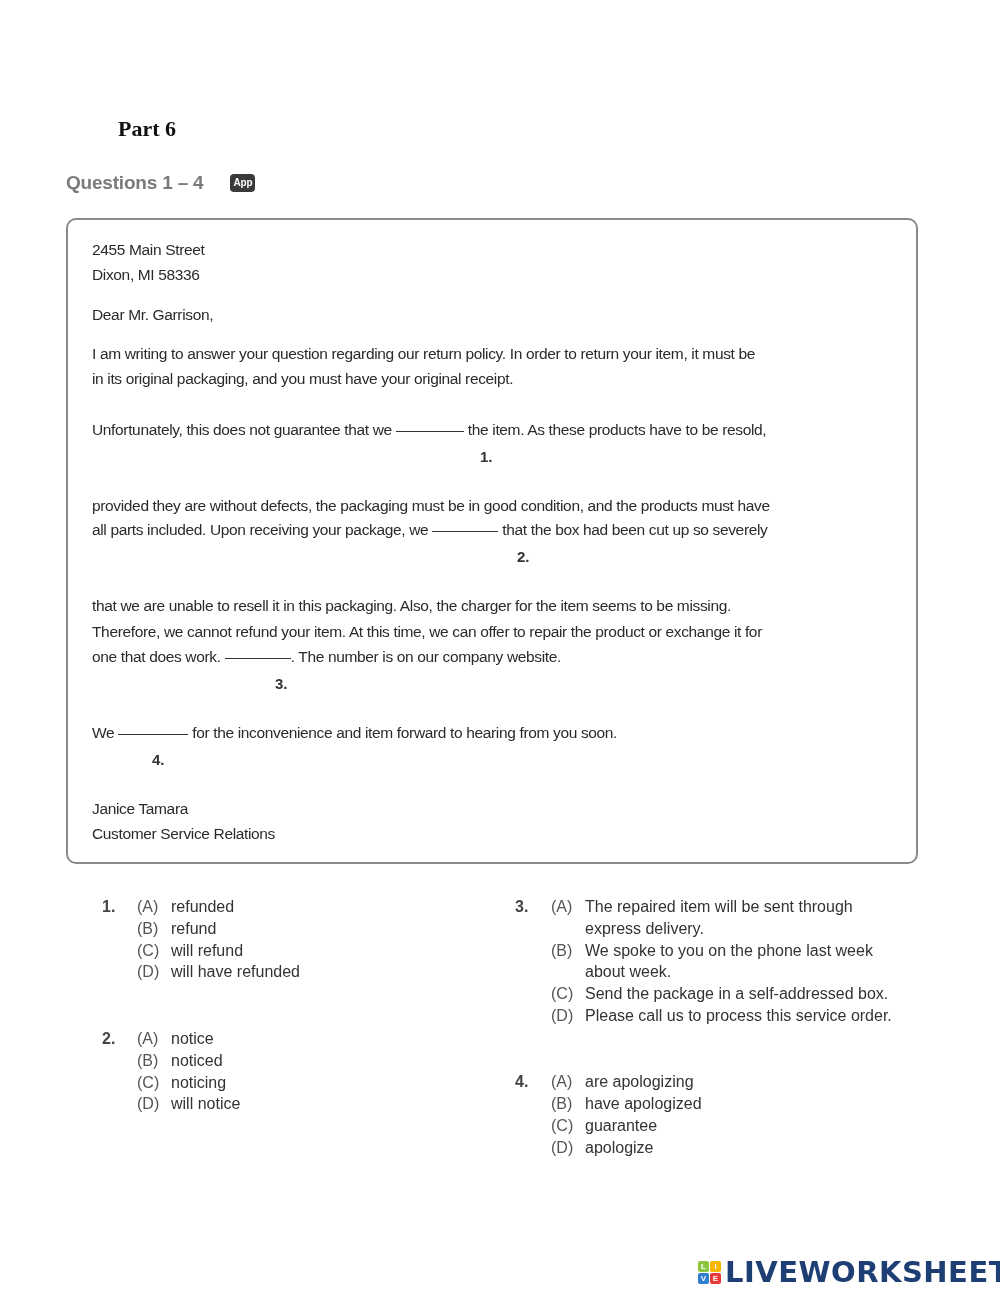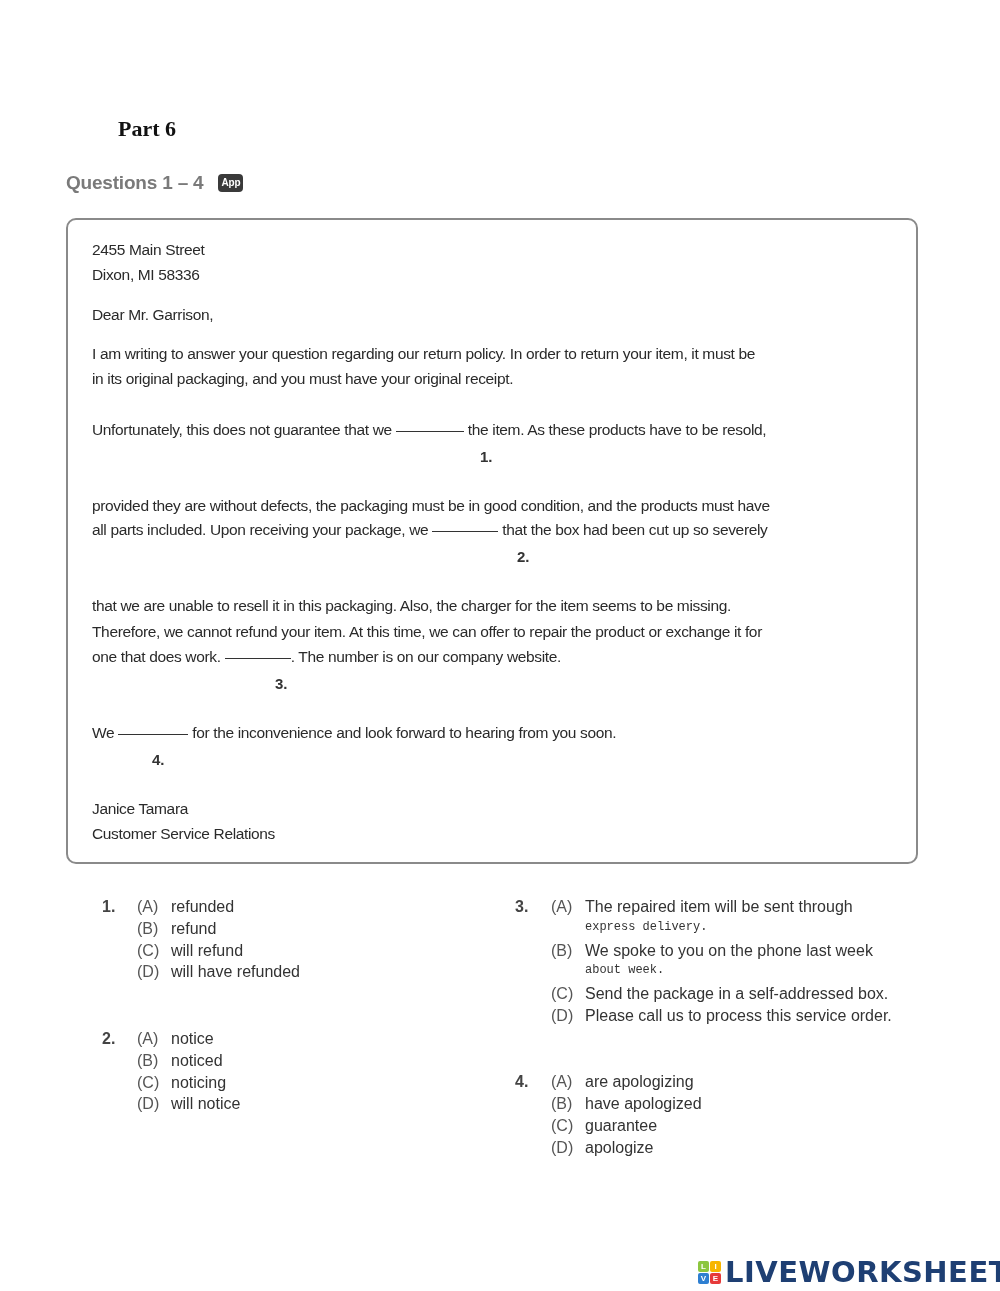"Questions 1 – 4" .questions-heading .range { margin-right: 6px -> 18px }
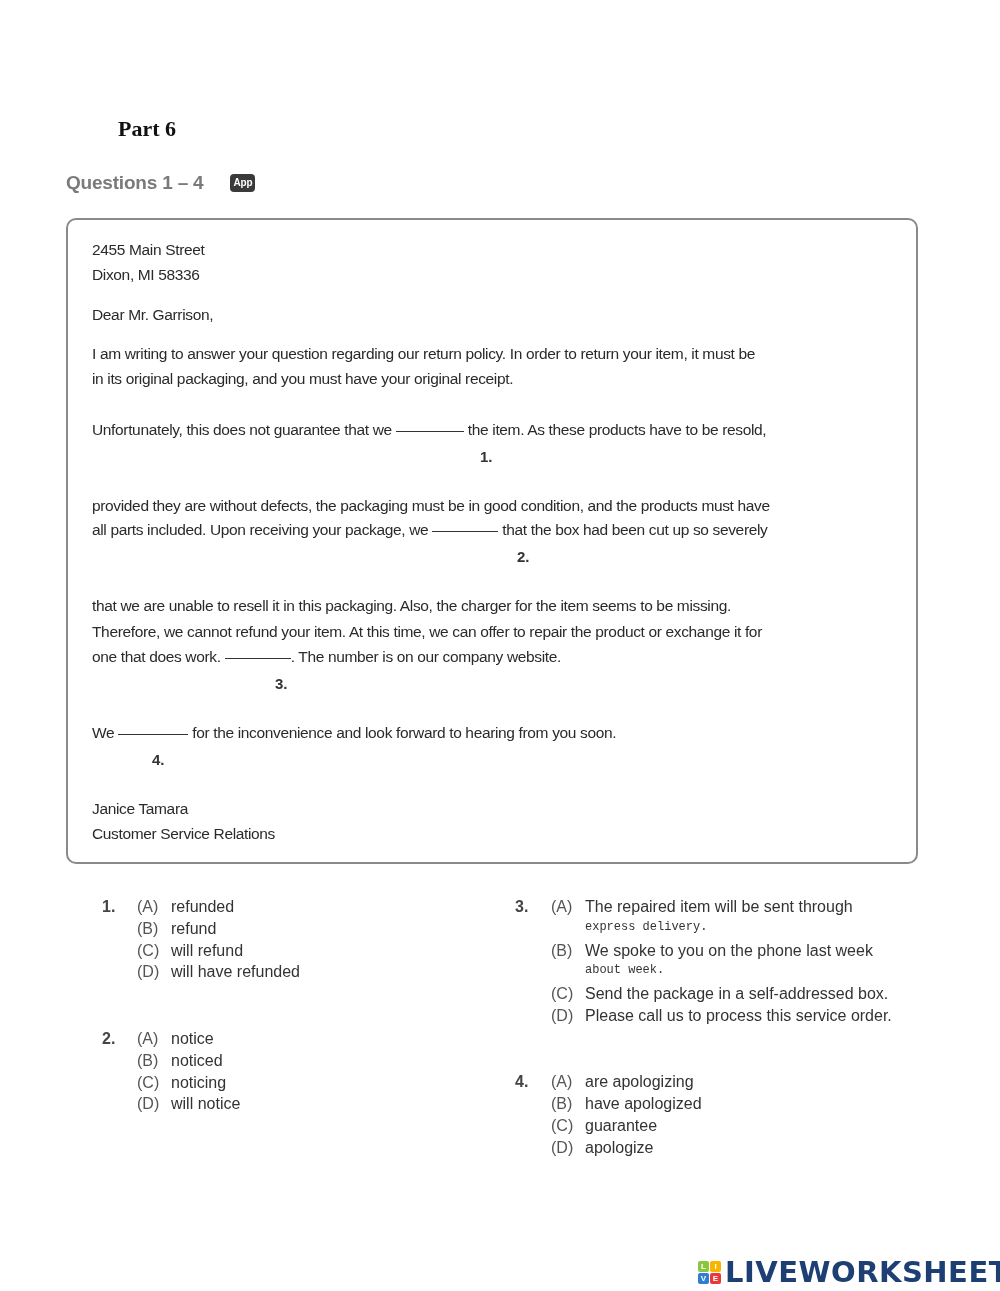"for the inconvenience and look" span { text: look -> item }
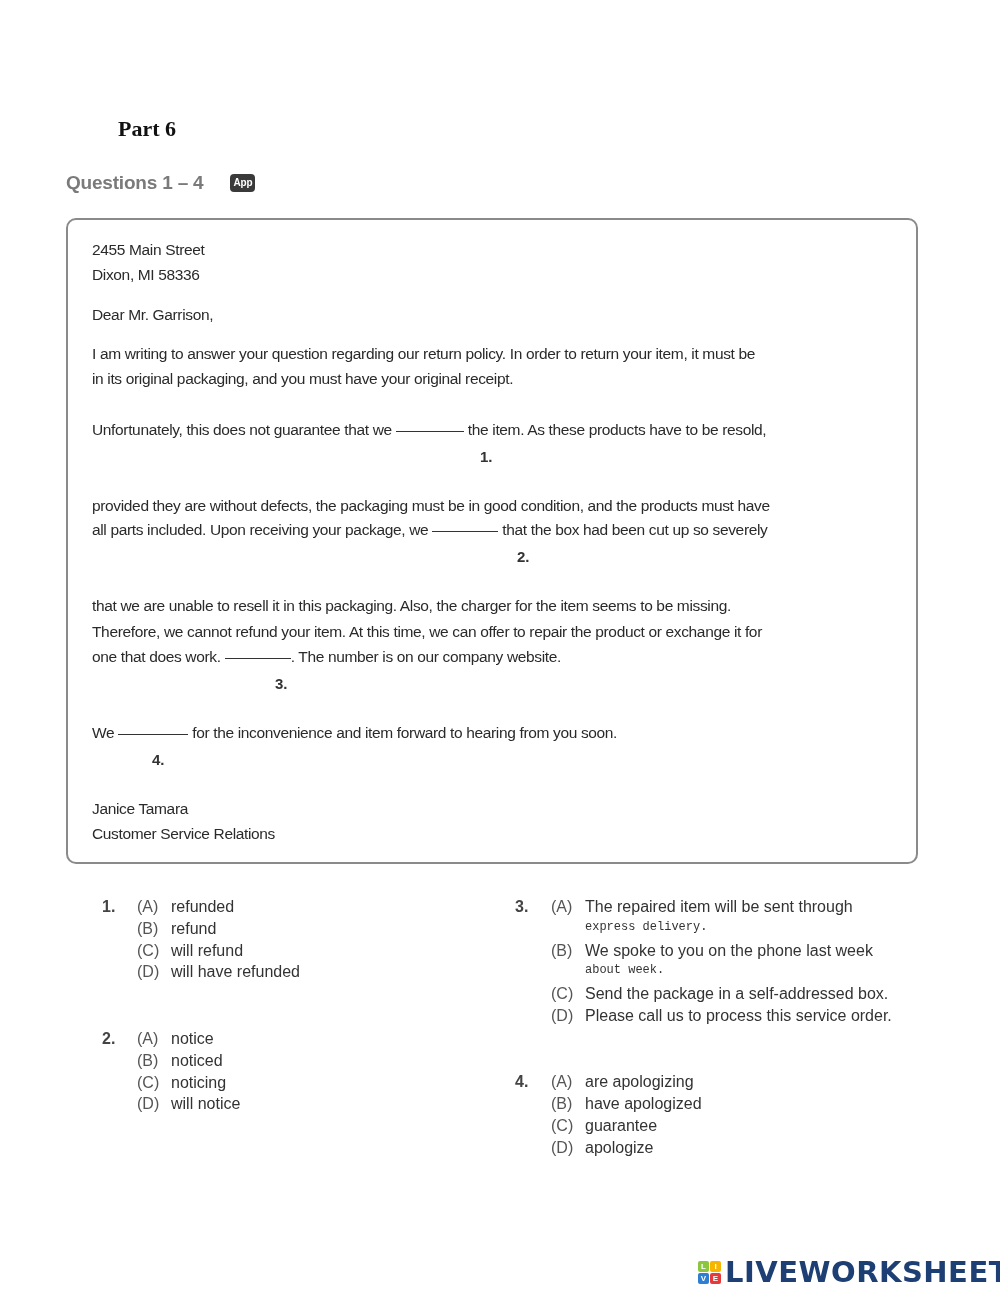"express delivery." .q-cont { font-family: Liberation Mono, monospace -> none; font-size: 12px -> 16px }
